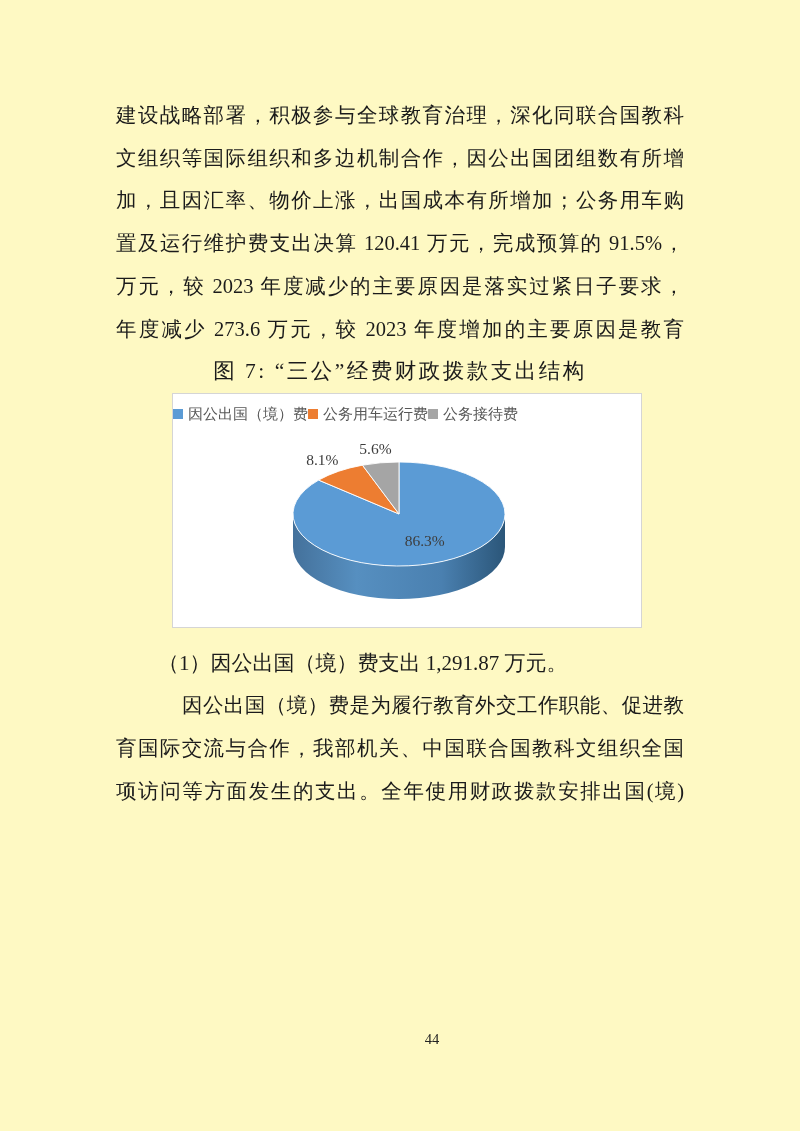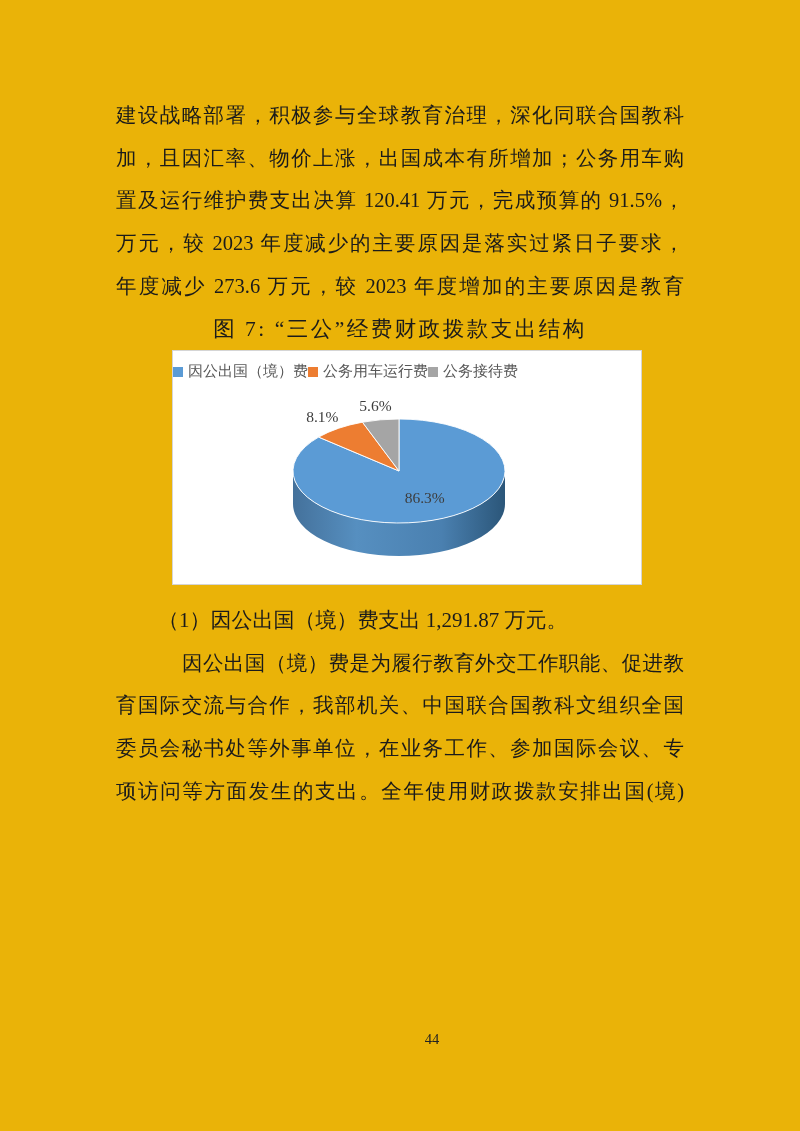"建设战略部署，积极参与全球教育治理，深化同联合国教科" .page { background: #eab308 -> #fef9c3 }
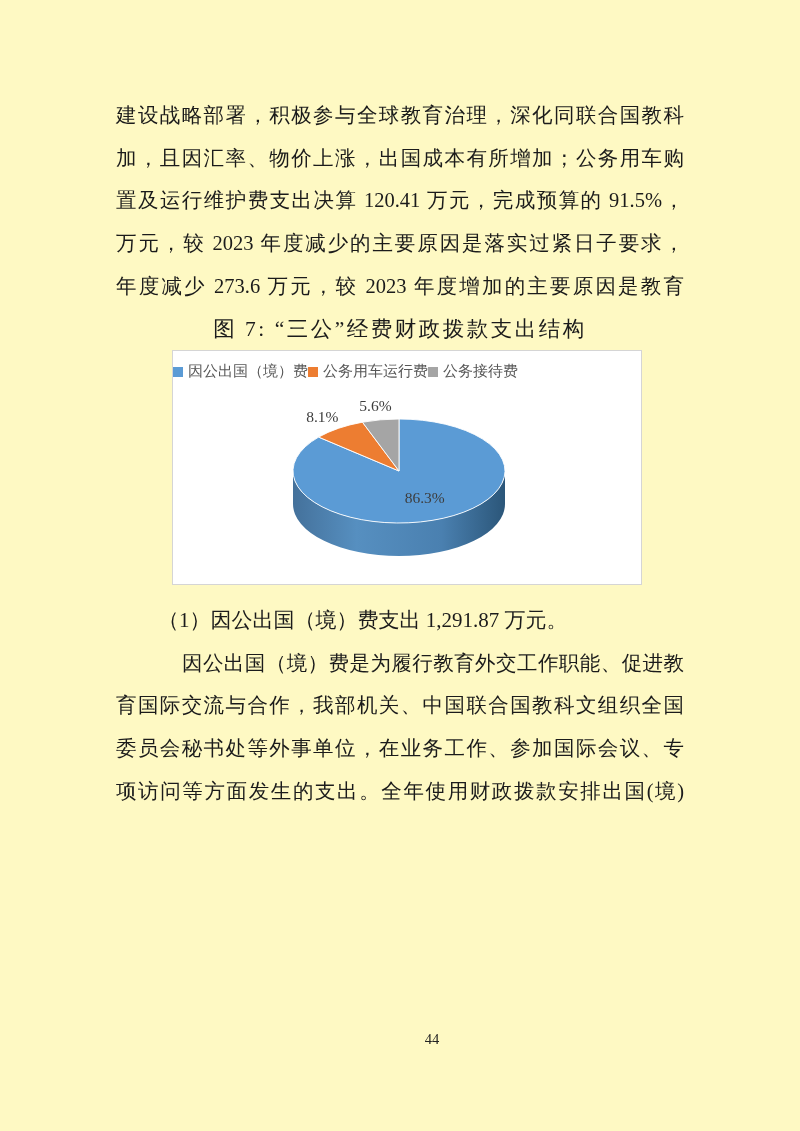"文组织等国际组织和多边机制合作，因公出国团组数有所增" div.tline { html: none -> <div>文组织等国际组织和多边机制合作，因公出国团组数有所增</div> }
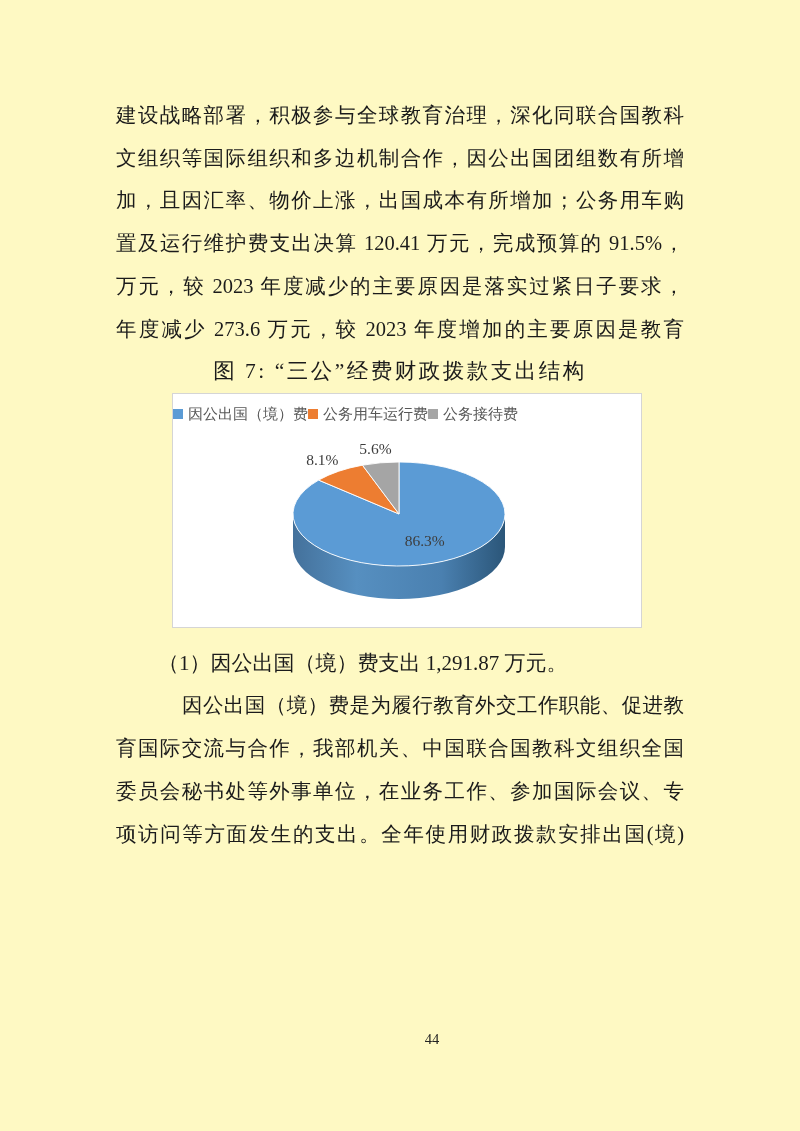"委员会秘书处等外事单位，在业务工作、参加国际会议、专" div.tline { html: <div>委员会秘书处等外事单位，在业务工作、参加国际会议、专</div> -> none }
